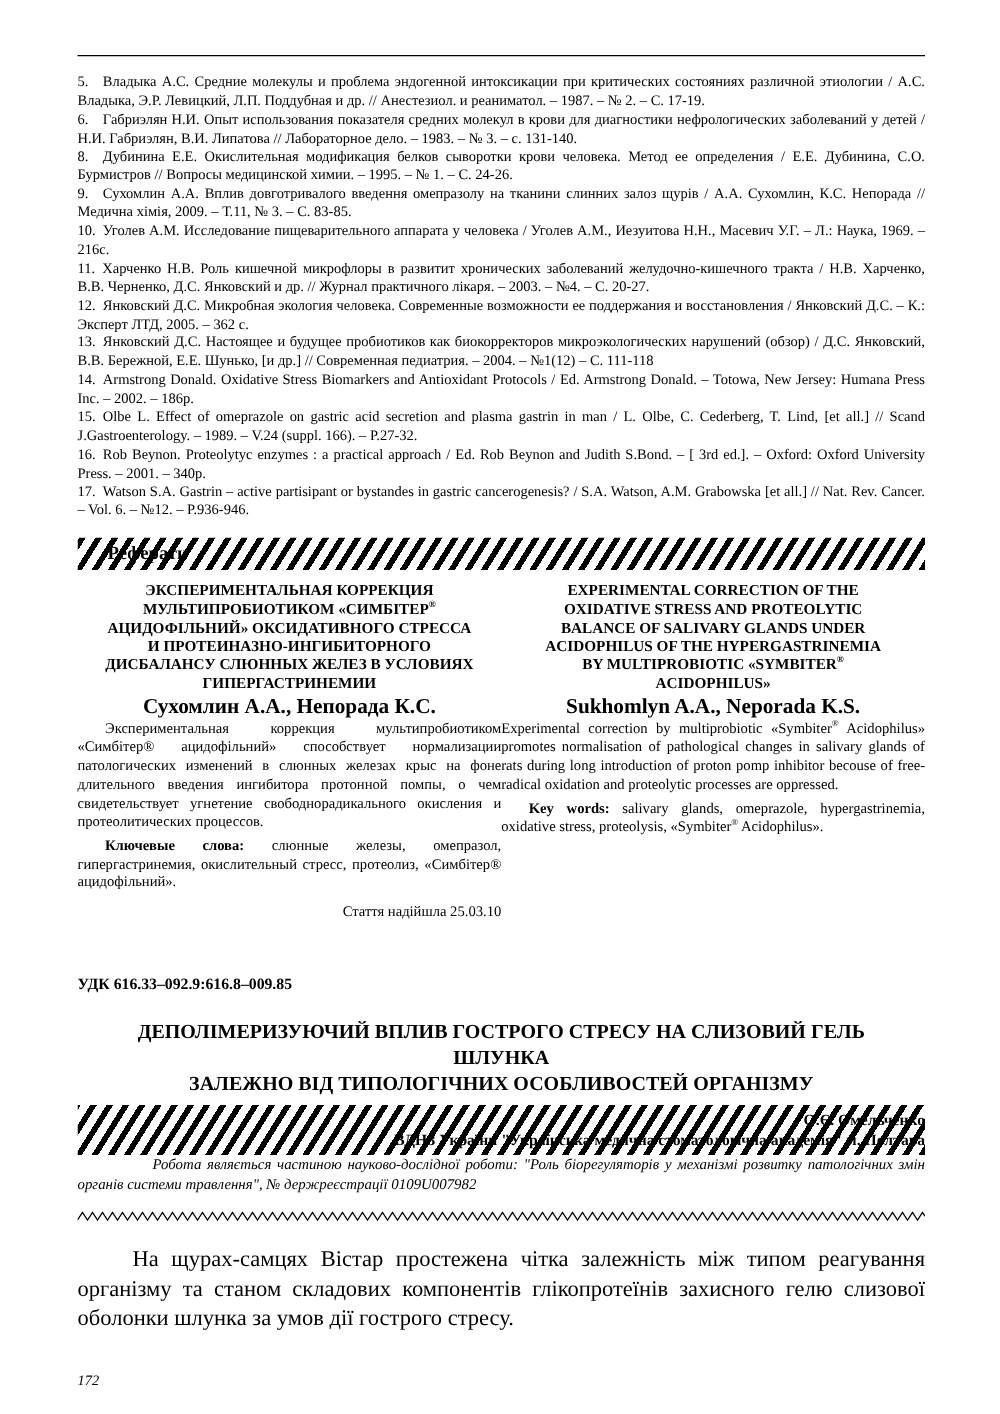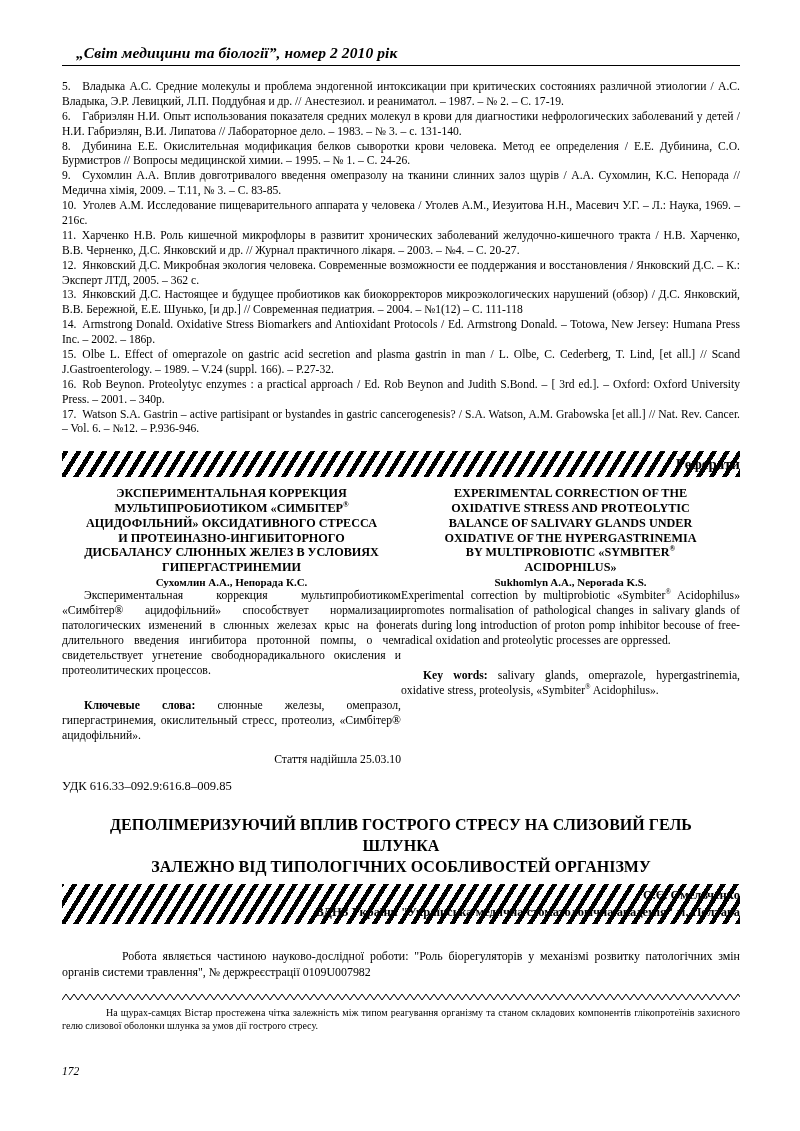"„Світ медицини та біології”, номер" div.runhead { html: <div>„Світ медицини та біології”, номер 2 2010 рік</div> -> none }
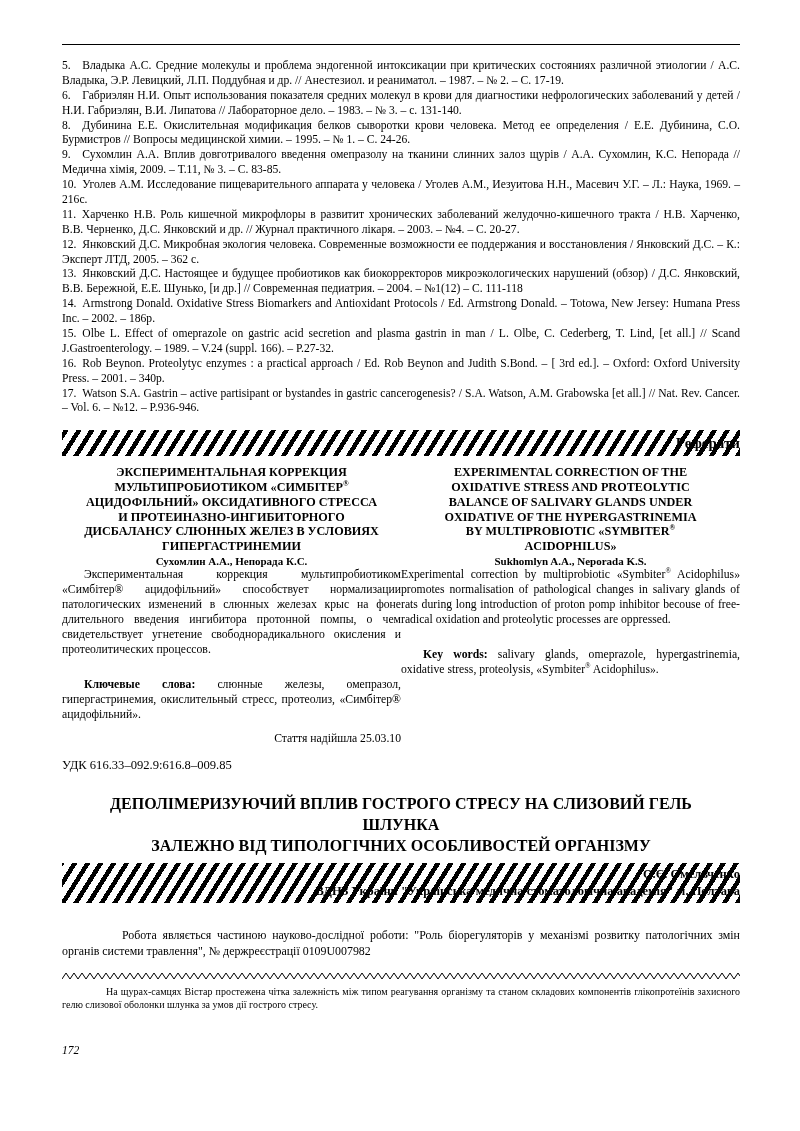"Реферати" .hatch-text.left { align-items: flex-end -> flex-start }
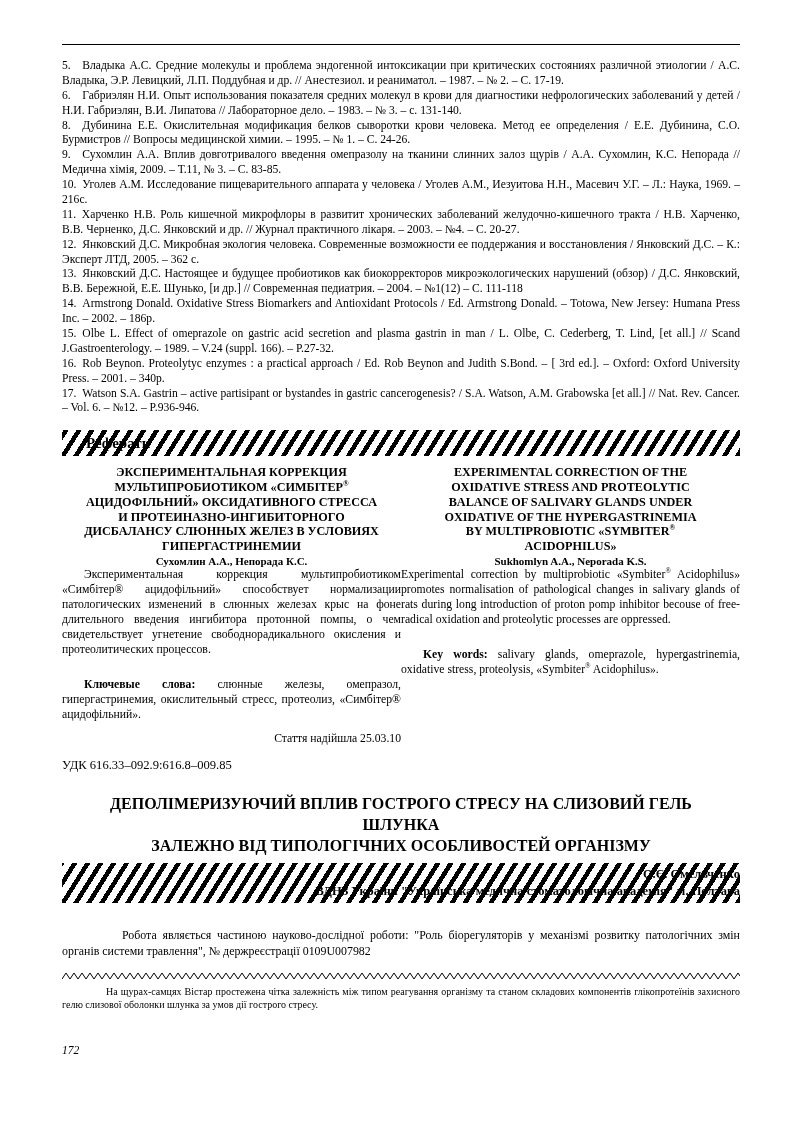"OXIDATIVE OF THE HYPERGASTRINEMIA" span { text: OXIDATIVE -> ACIDOPHILUS }
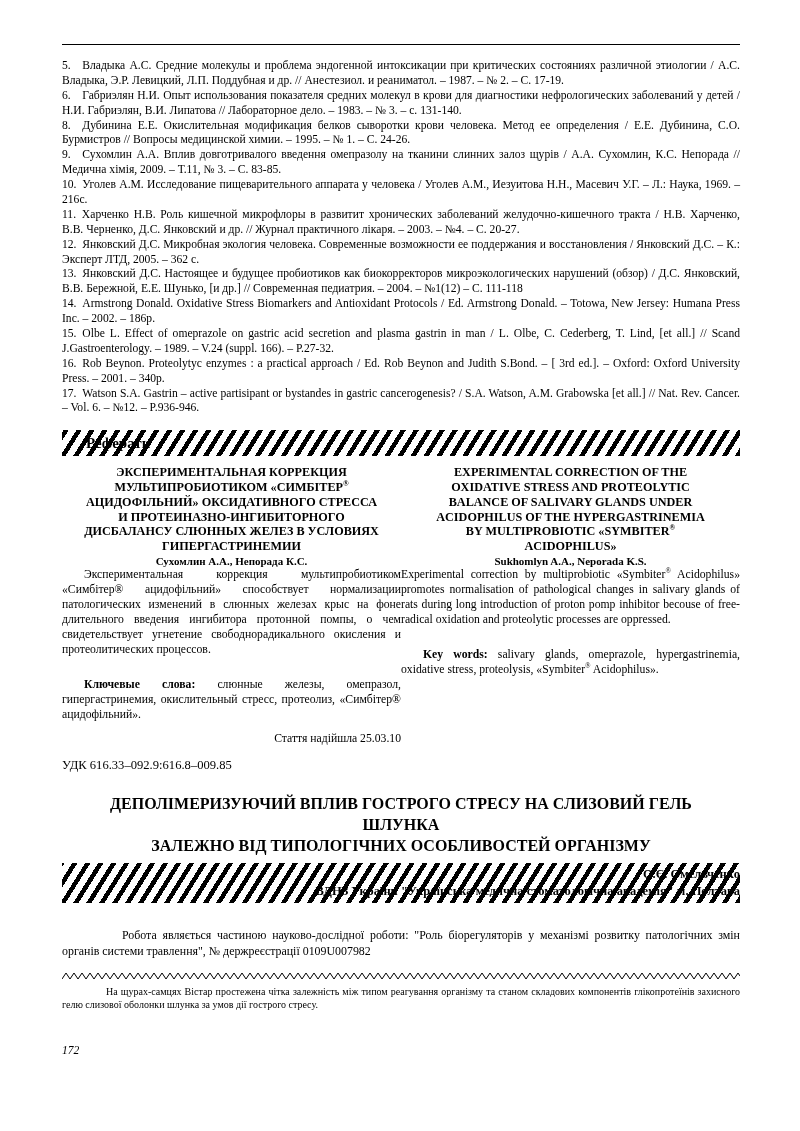"Сухомлин А.А., Непорада К.С." .abs-authors { font-size: 11px -> 17px }
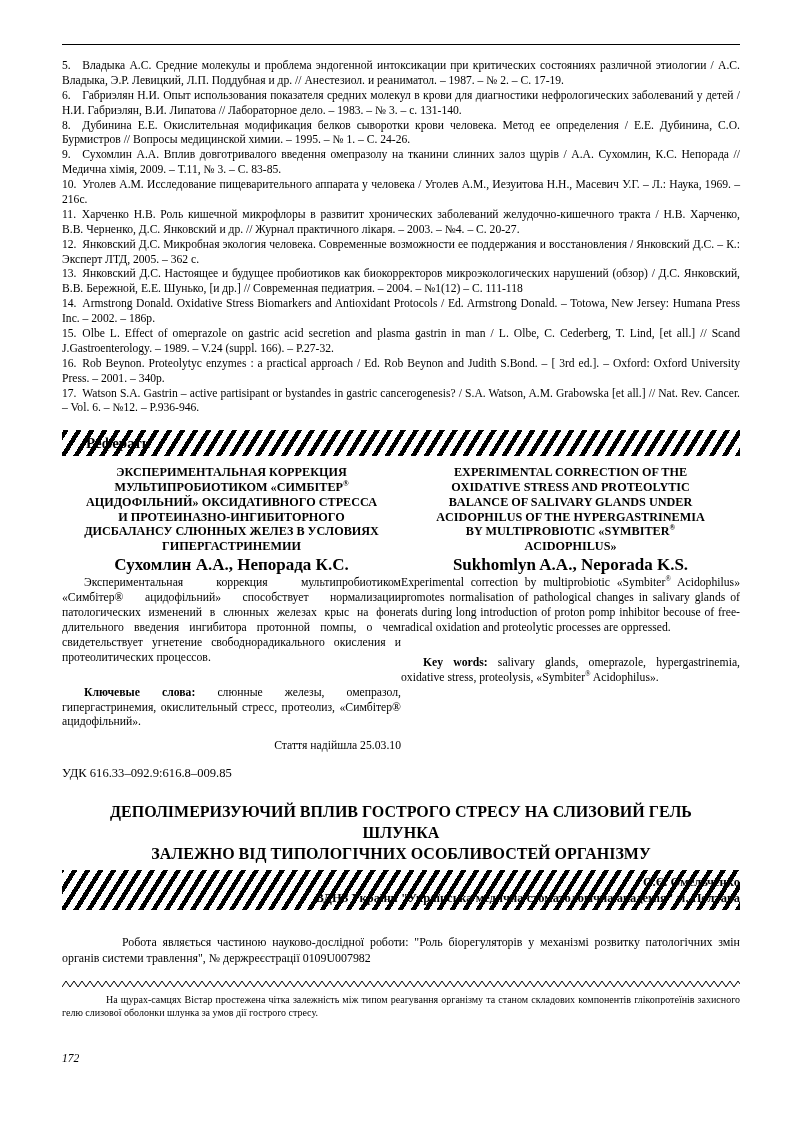"Key words: salivary glands, omeprazole," .abs-keys { margin: 20px 0 0 0 -> 4px 0 0 0 }
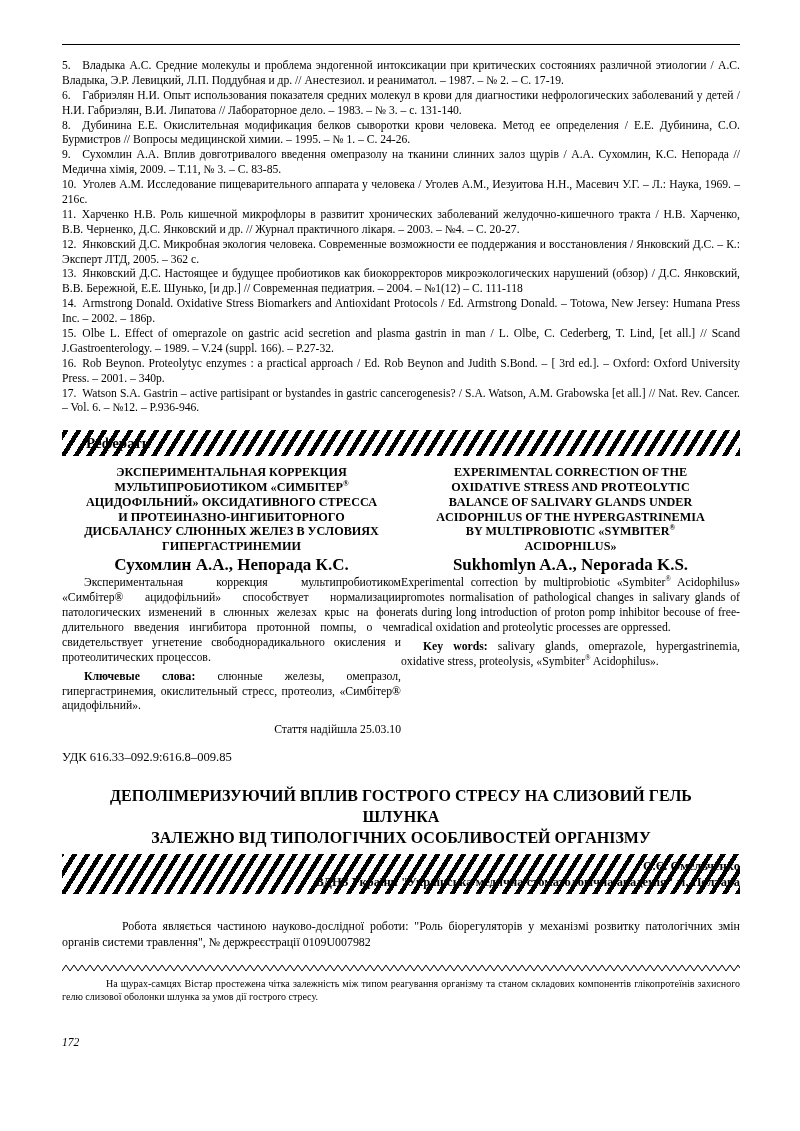"УДК 616.33–092.9:616.8–009.85" .udc { font-weight: normal -> bold; margin-top: none -> 30px }
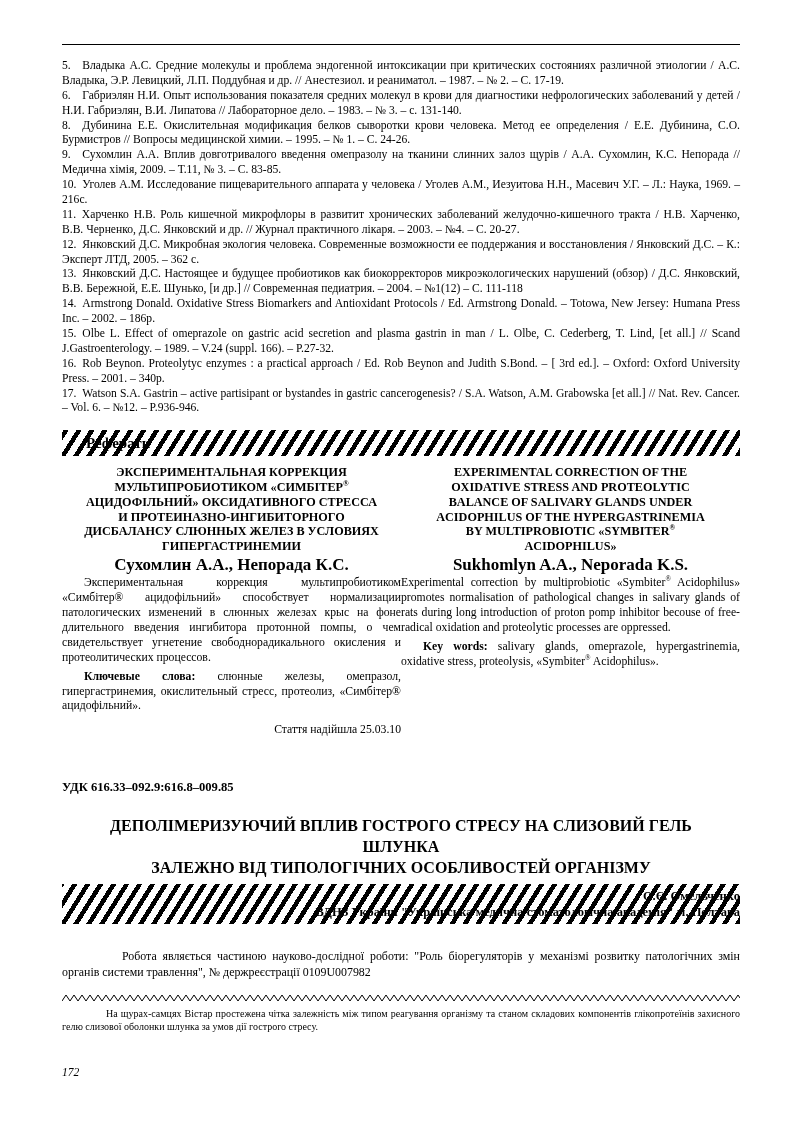"Робота являється частиною" .funding { font-style: none -> italic; margin-top: 25px -> 0 }
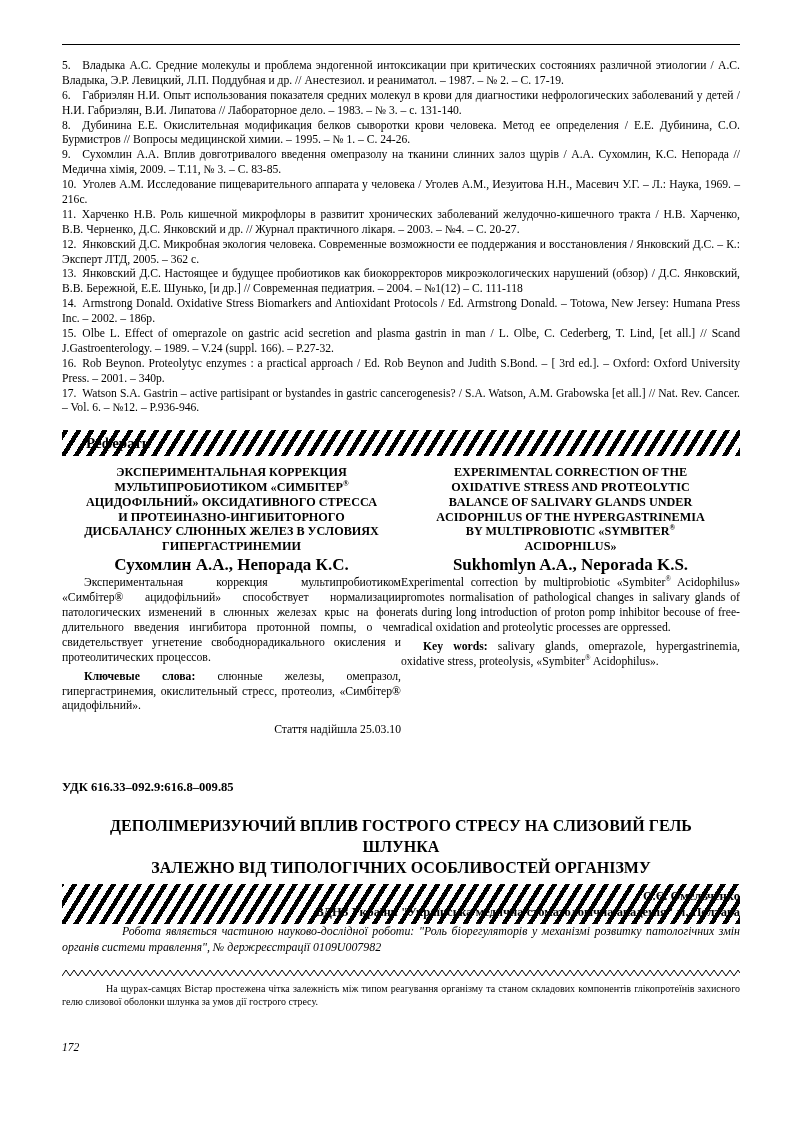"На щурах-самцях Вістар простежена чітка" .closing { font-size: 10px -> 18px; margin-top: none -> 13px }
